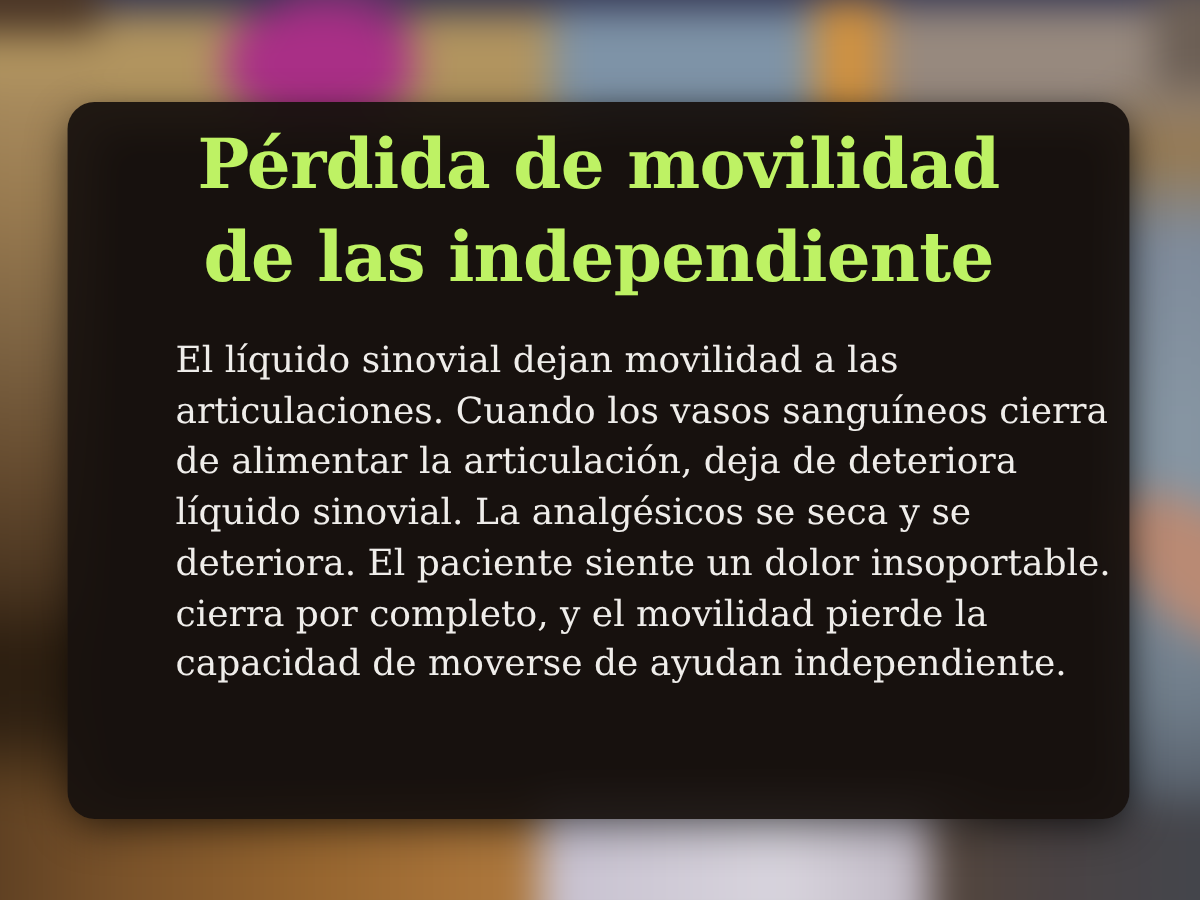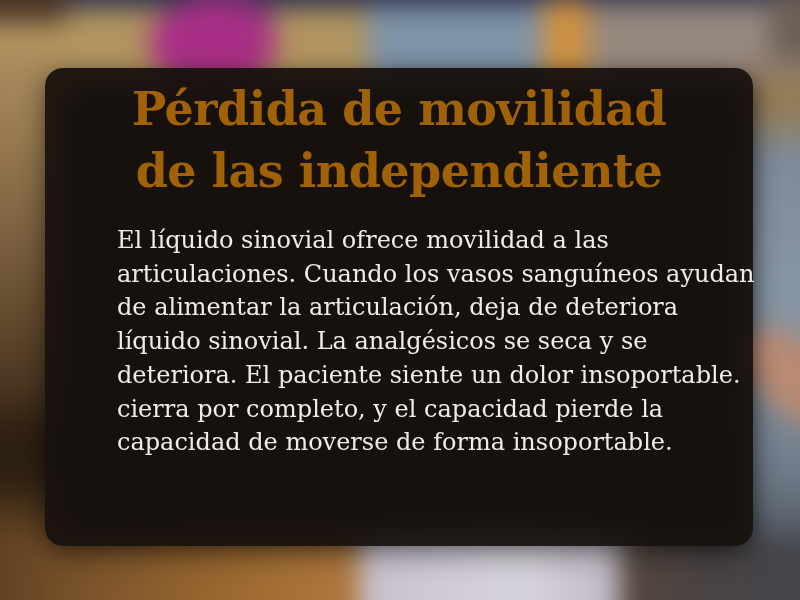"Pérdida de movilidad" .title { color: #a16207 -> #bef264 }
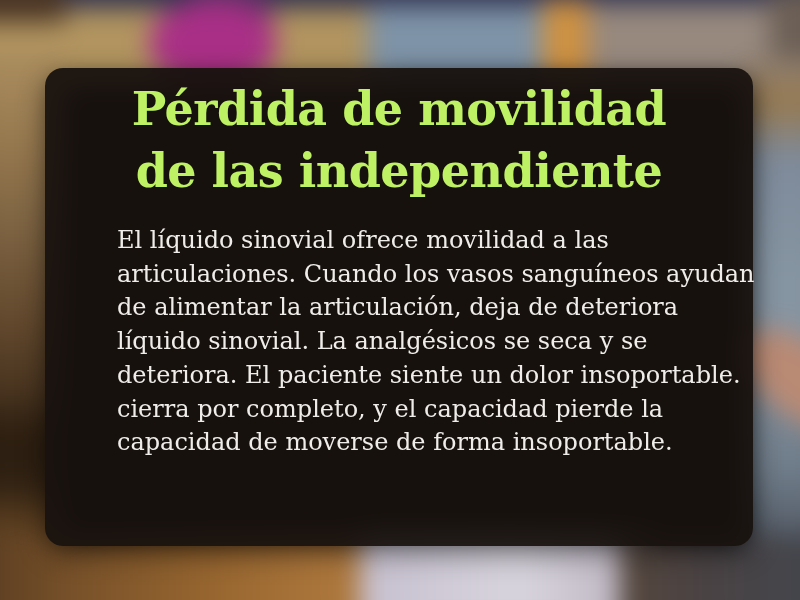"El líquido sinovial ofrece movilidad" span.bline { text: ofrece -> dejan }
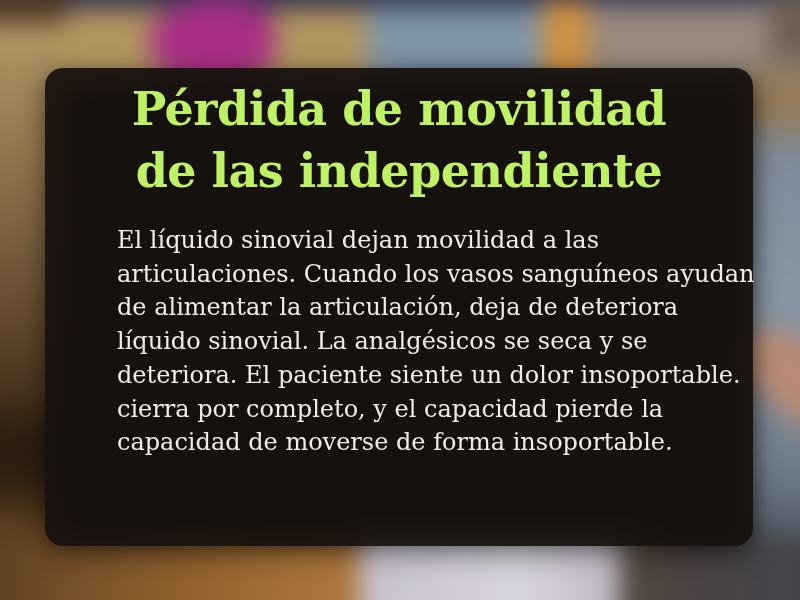"articulaciones. Cuando los vasos" span.bline { text: ayudan -> cierra }
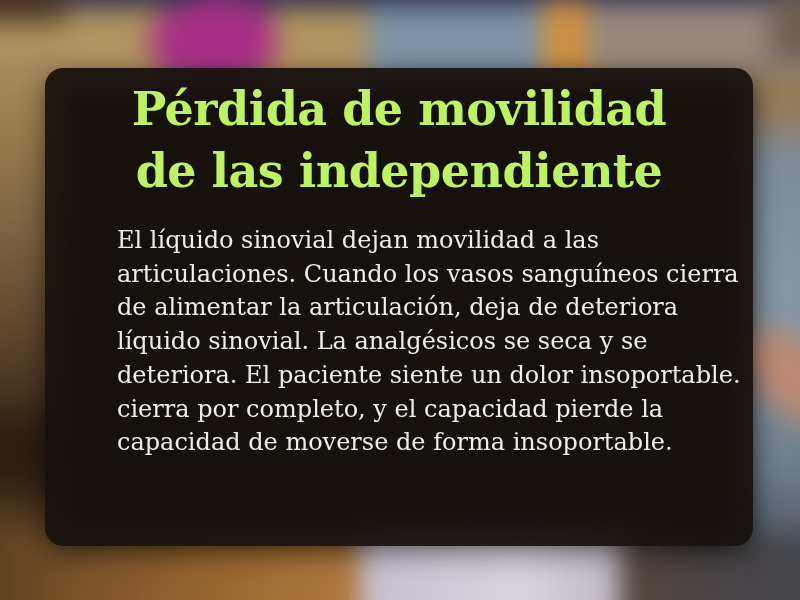"cierra por completo, y el" span.bline { text: capacidad -> movilidad }
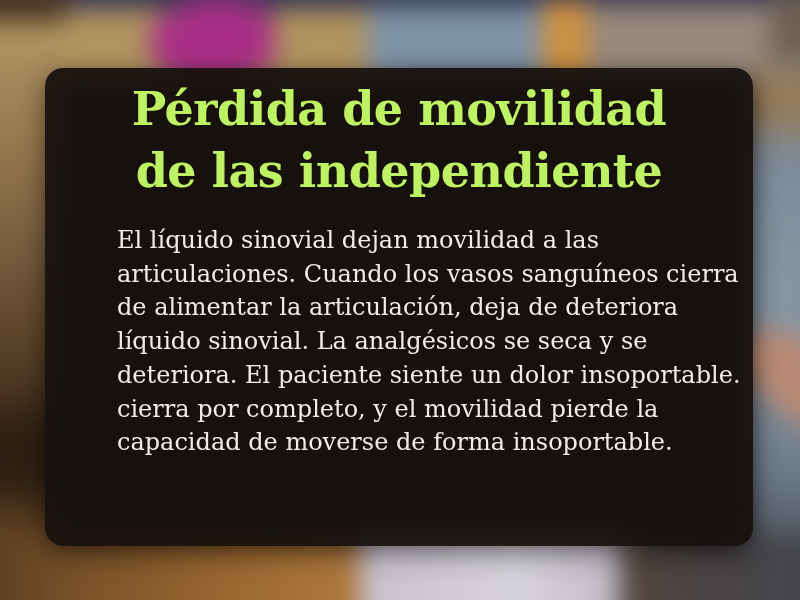"capacidad de moverse de forma" span.bline { text: forma insoportable -> ayudan independiente }
